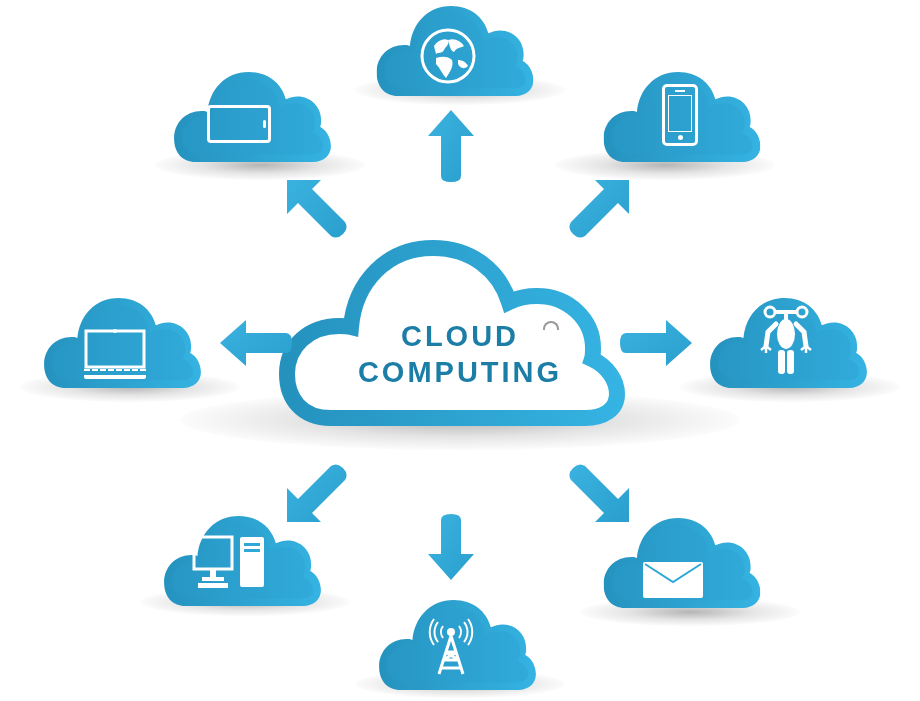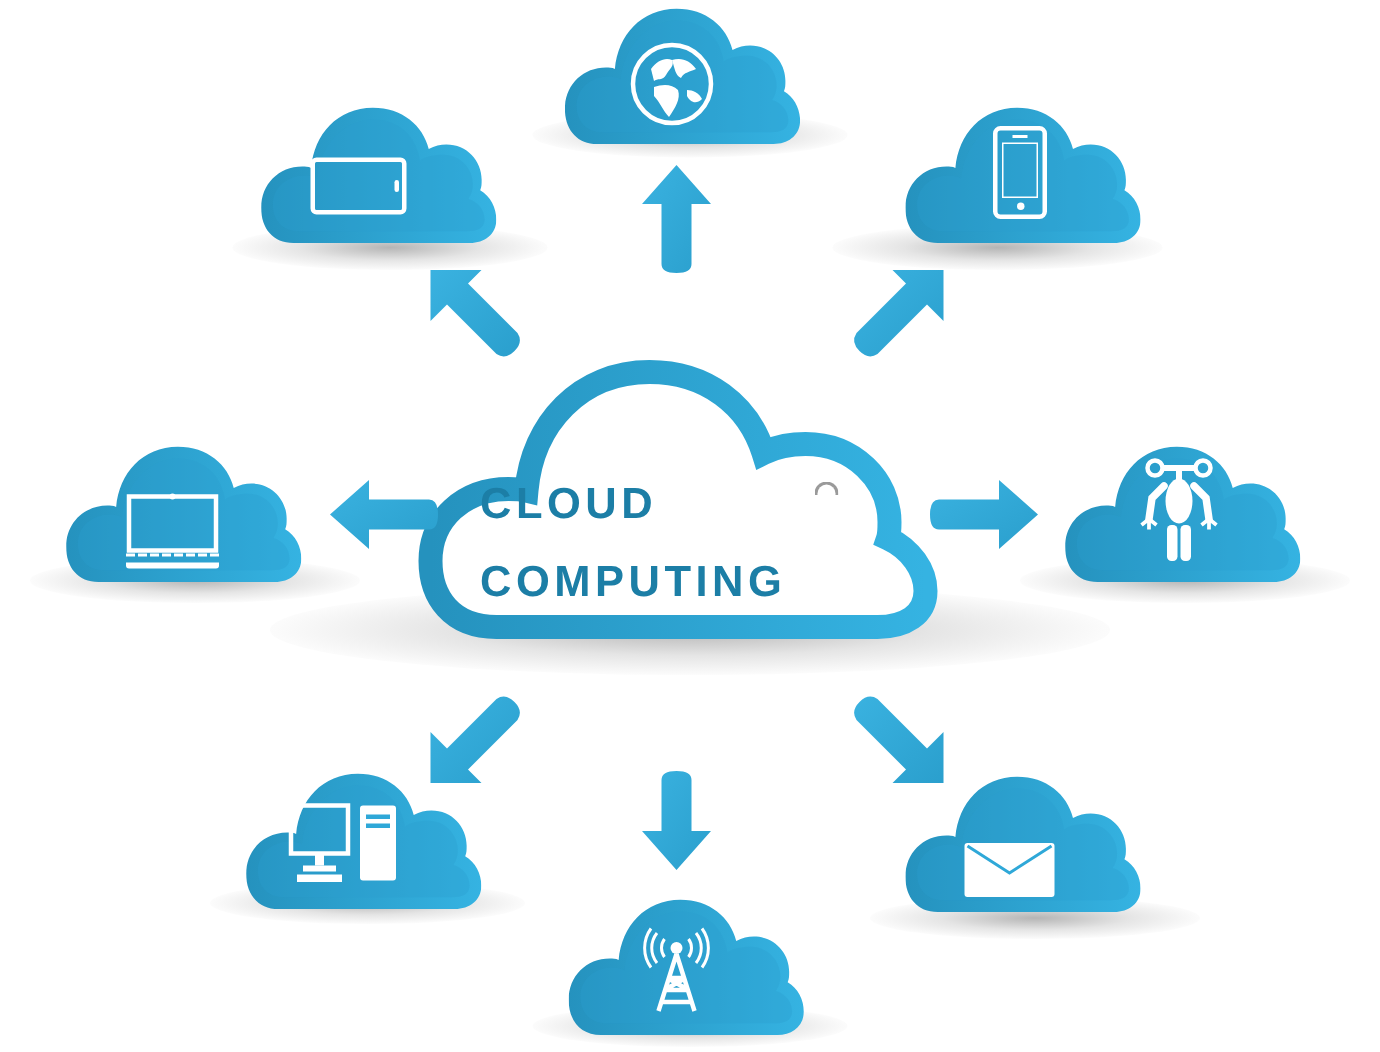"CLOUD" .center-title { text-align: left -> center }
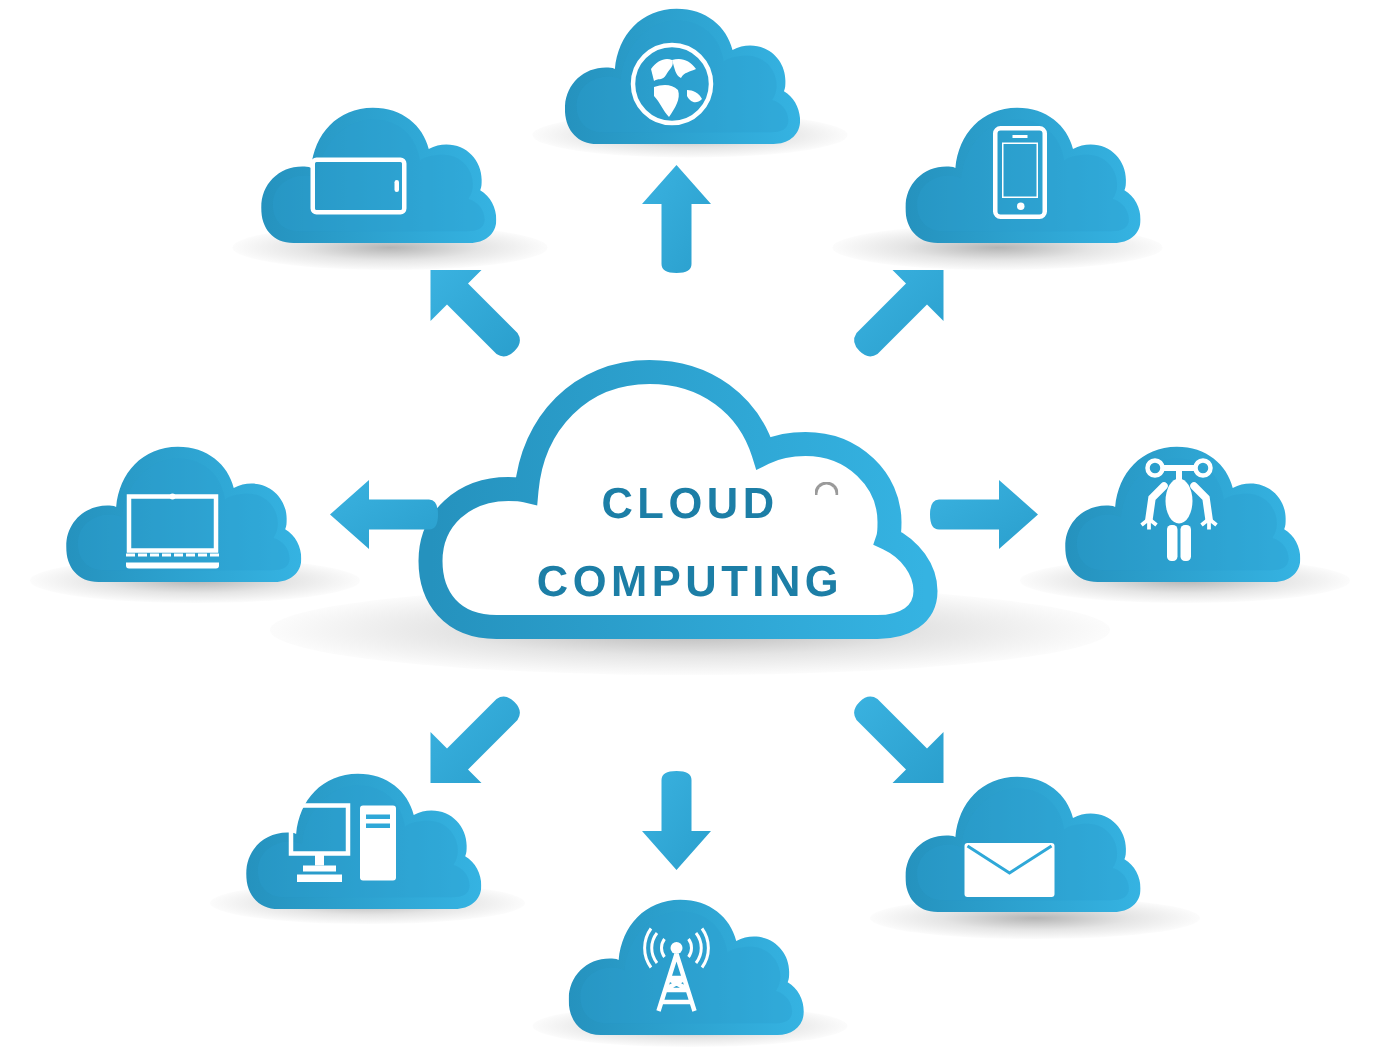"COMPUTING" .center-title .l2 { margin-top: 16px -> none }
